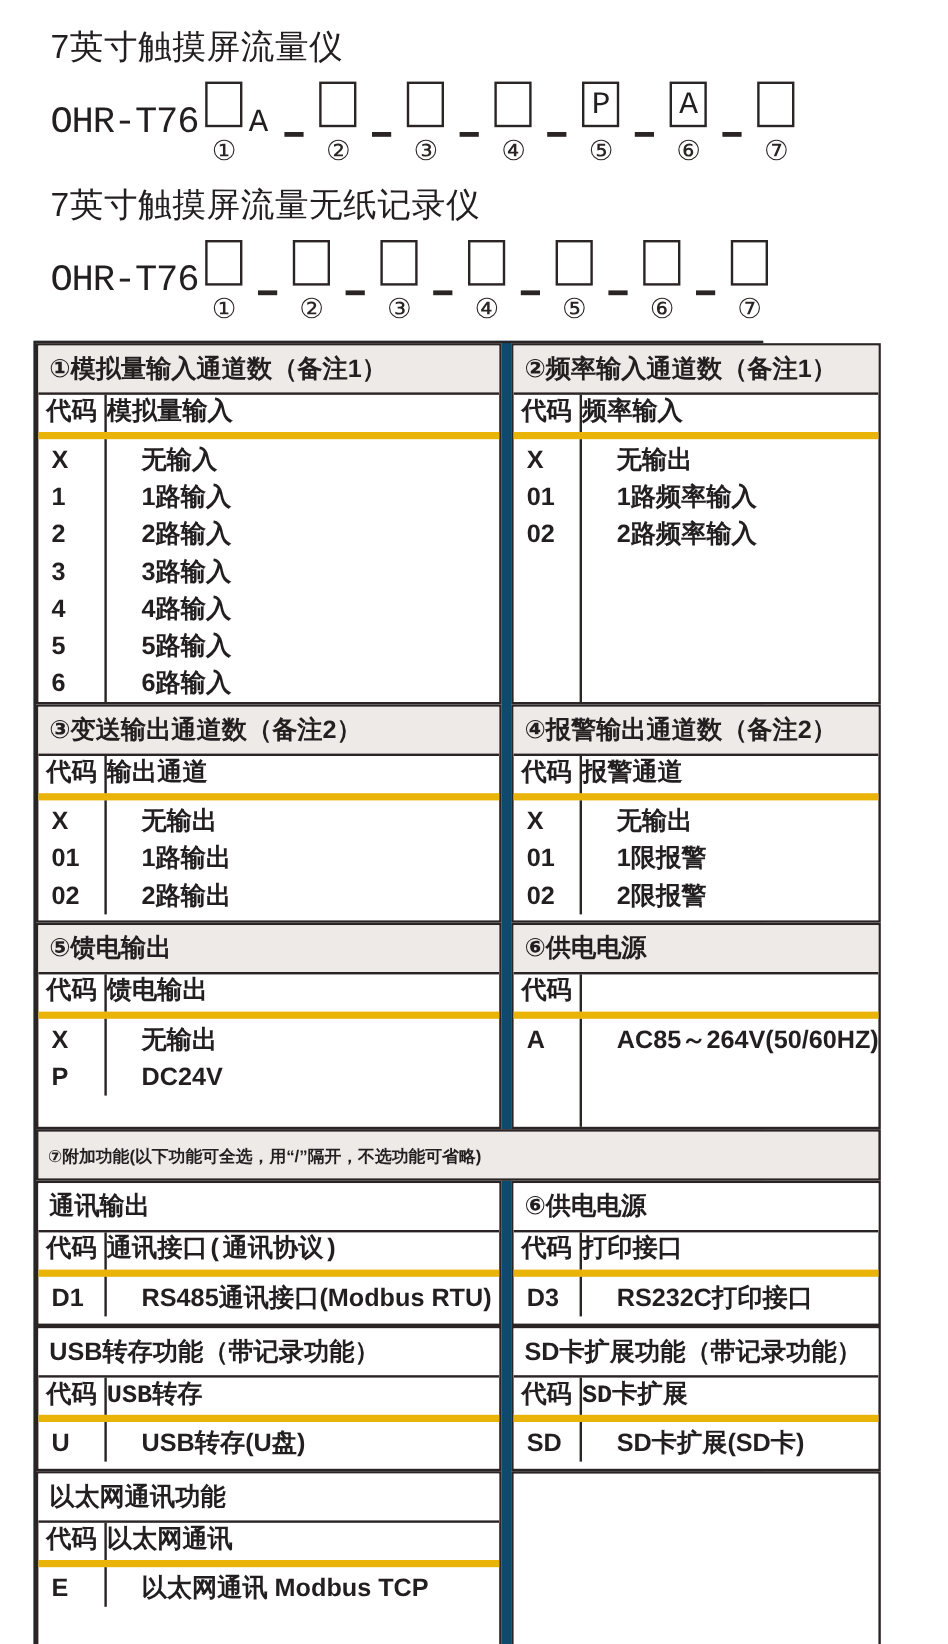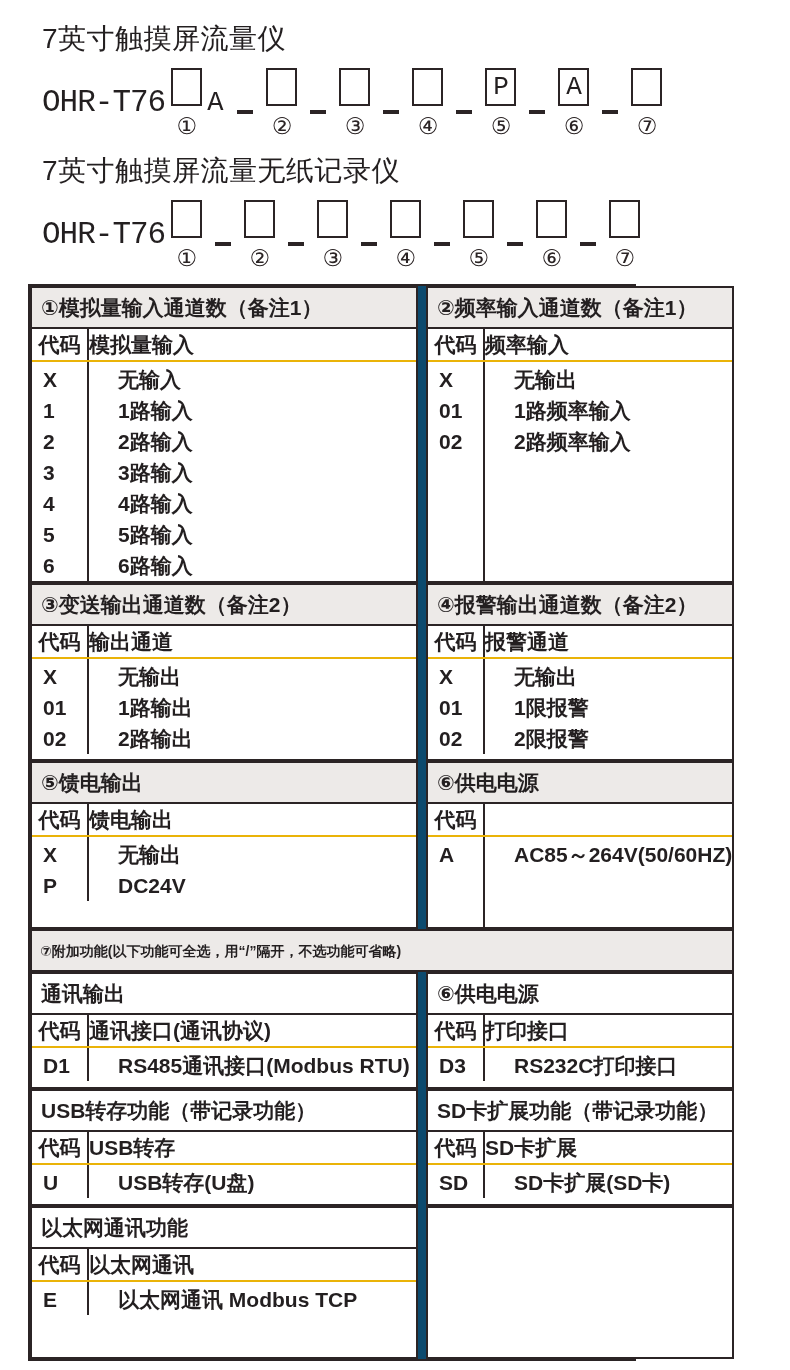"代码" .sub-row { border-bottom: 2px solid #eab308 -> 6px solid #eab308; font-family: none -> Liberation Mono, monospace }
